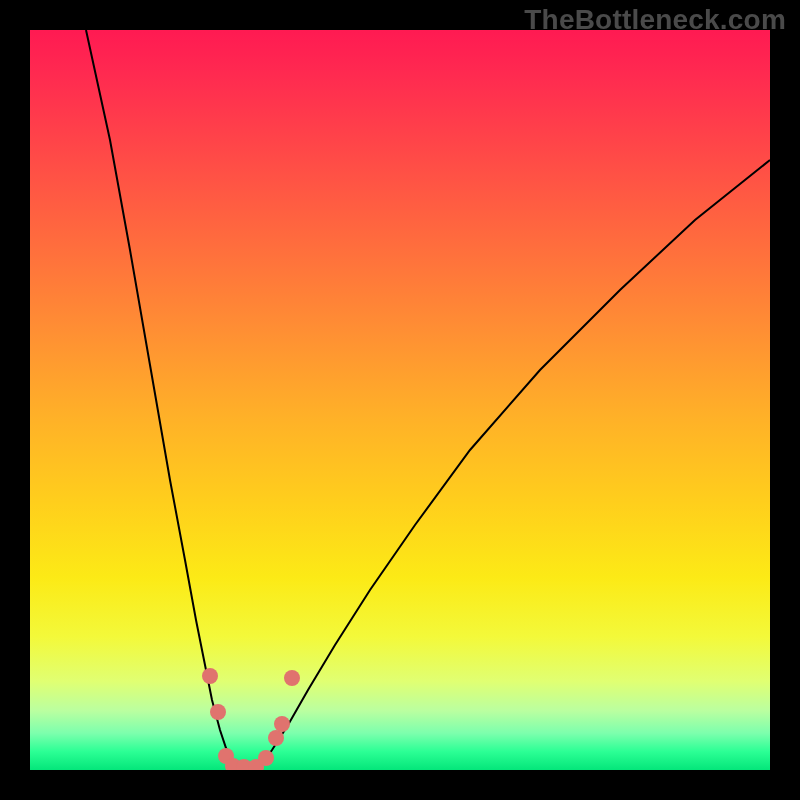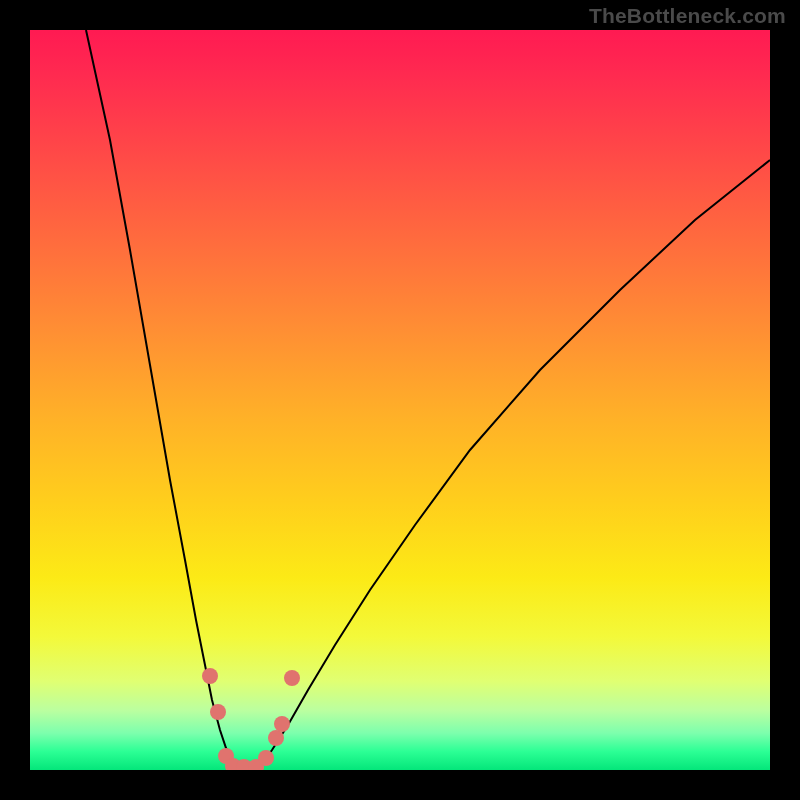"TheBottleneck.com" .watermark { font-size: 21px -> 28px }
